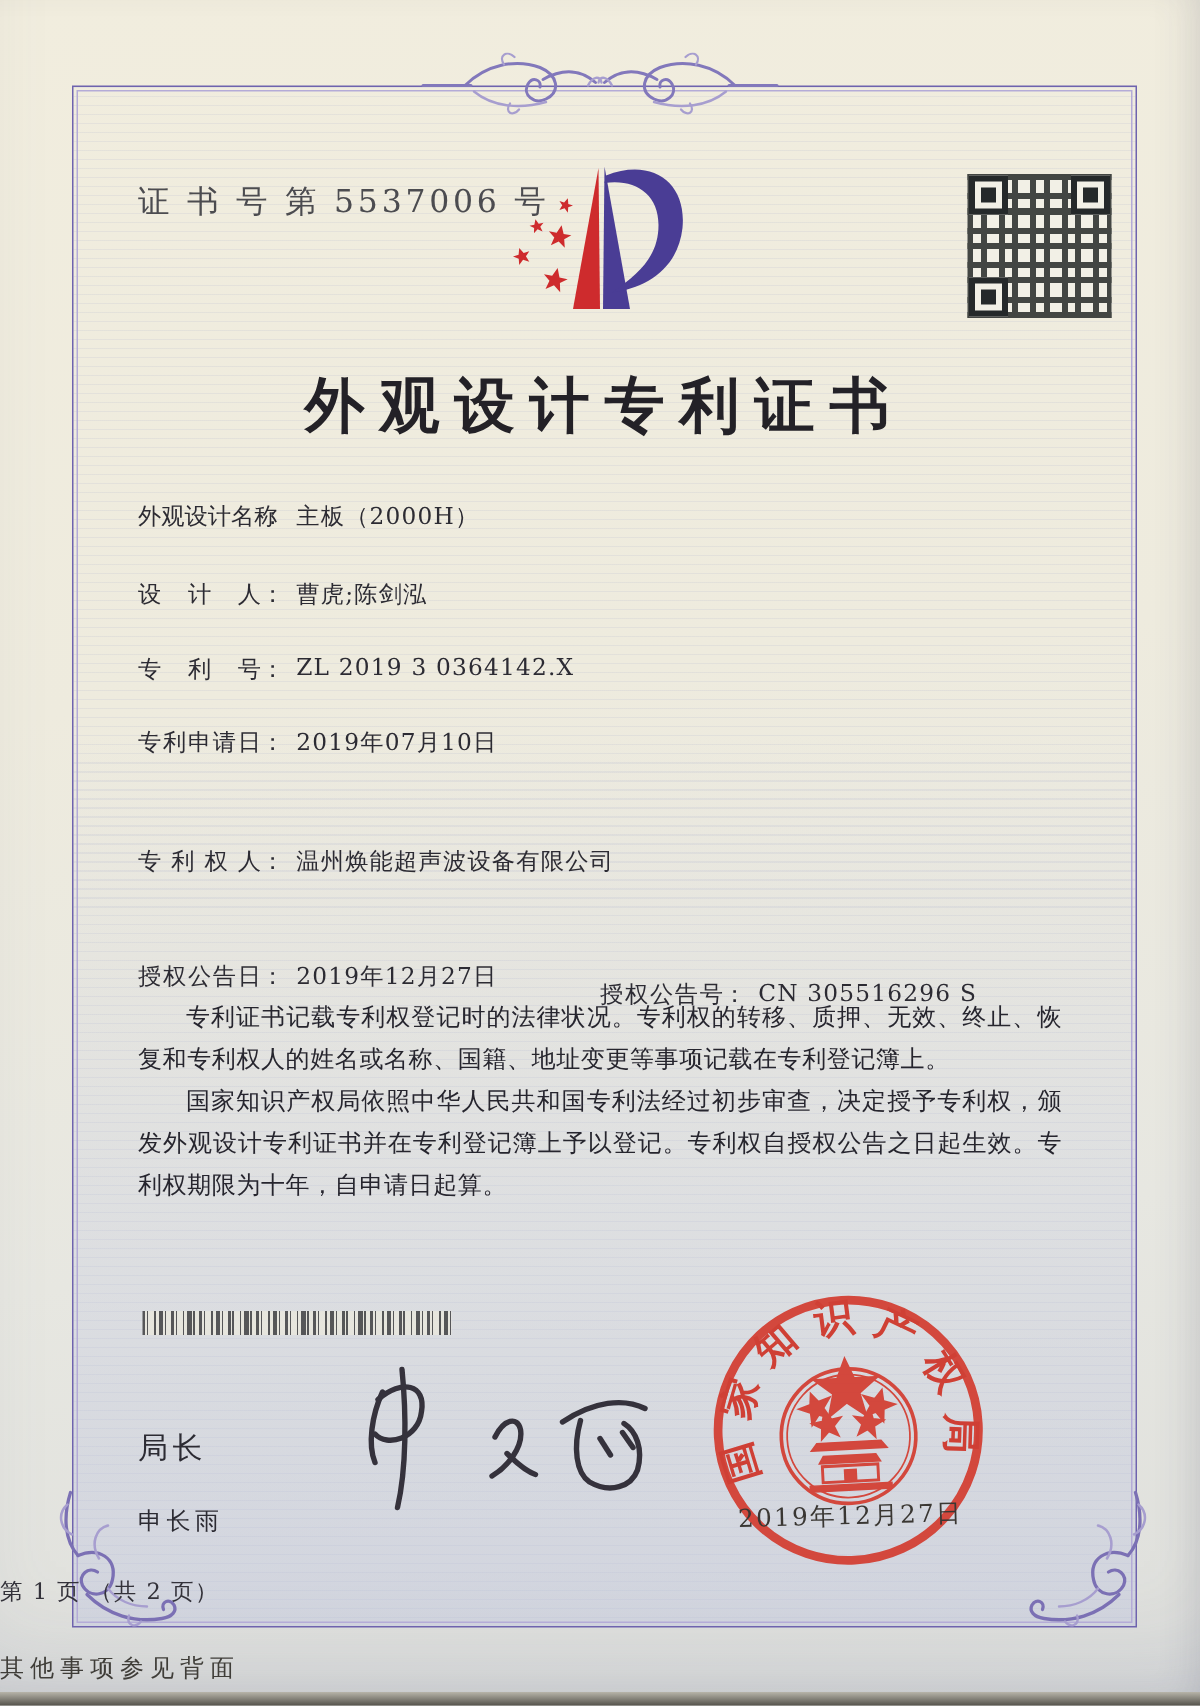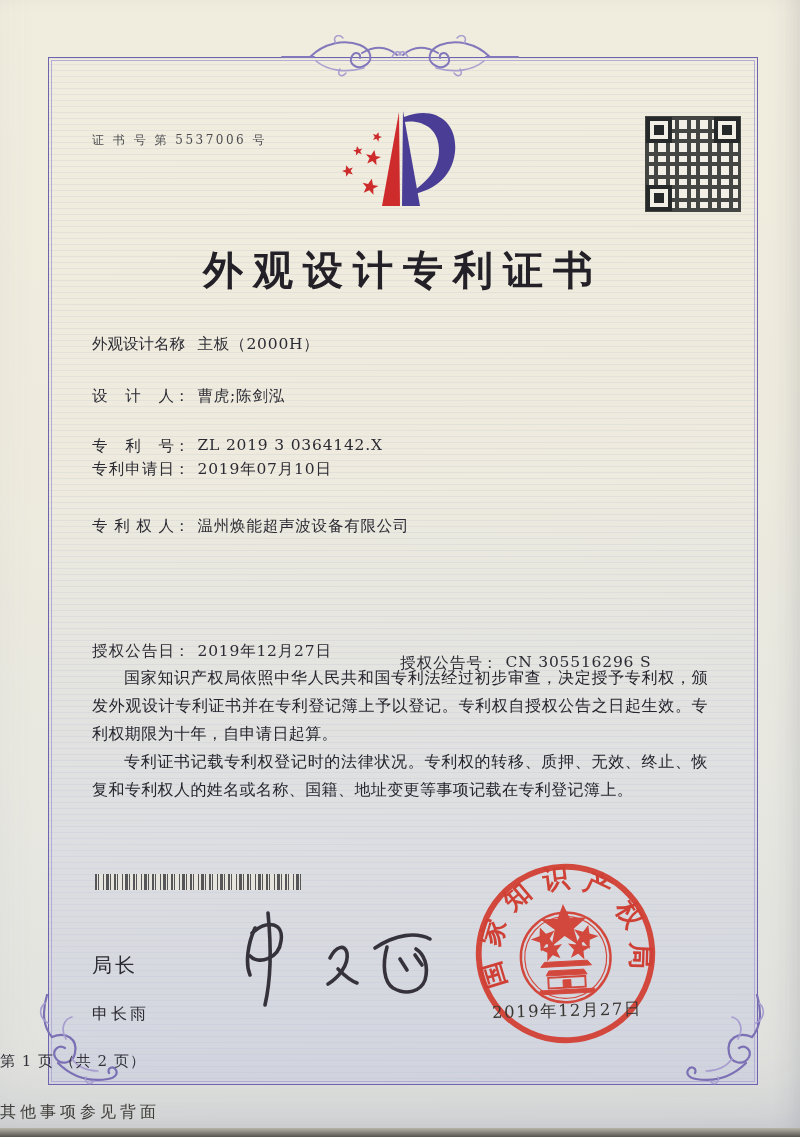"证 书 号 第 5537006" .cert-no { font-size: 12px -> 21px; margin-top: 12px -> none }
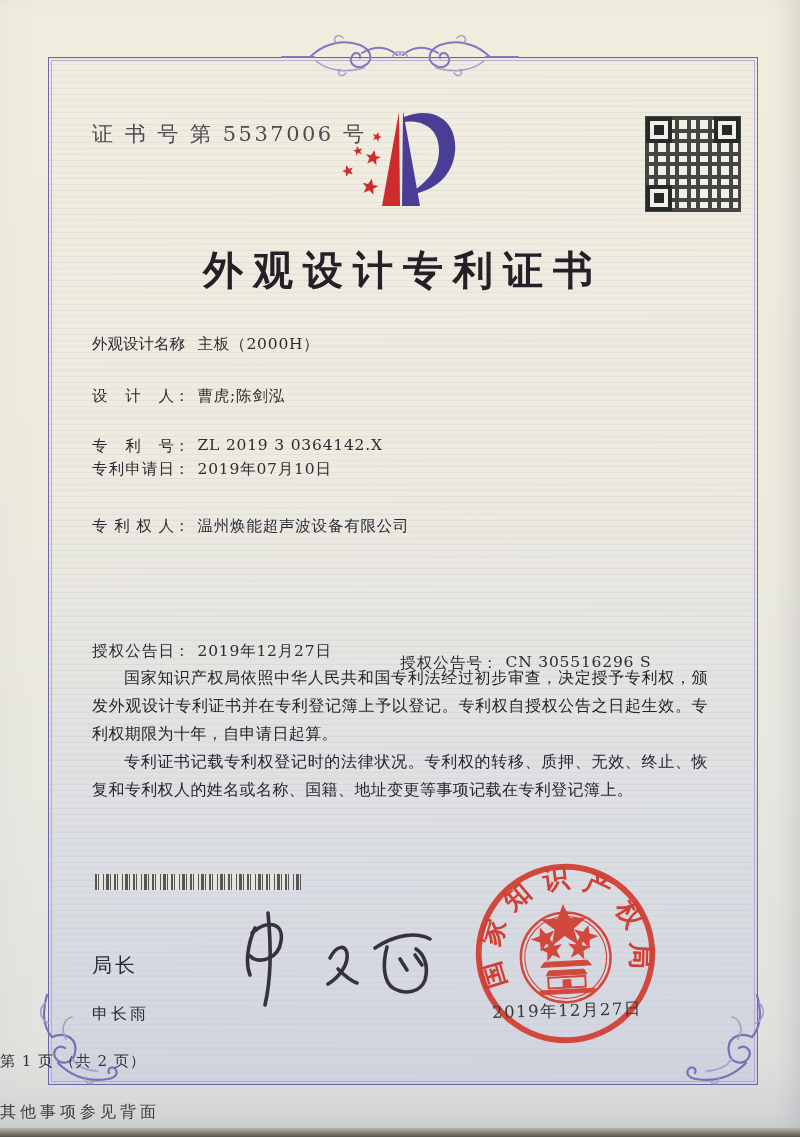"专利申请日： 2019年07月10日" div.row { top: 459px -> 485px }
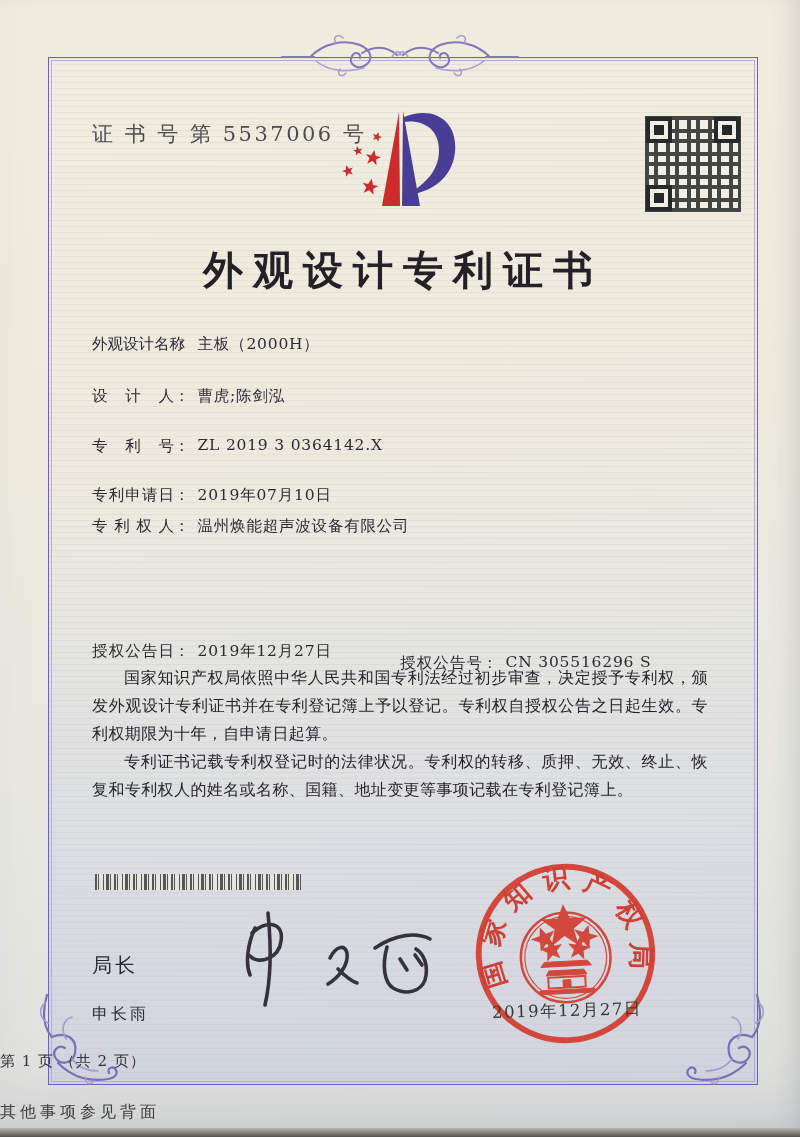"专利权人： 温州焕能超声波设备有限公司" div.row { top: 516px -> 564px }
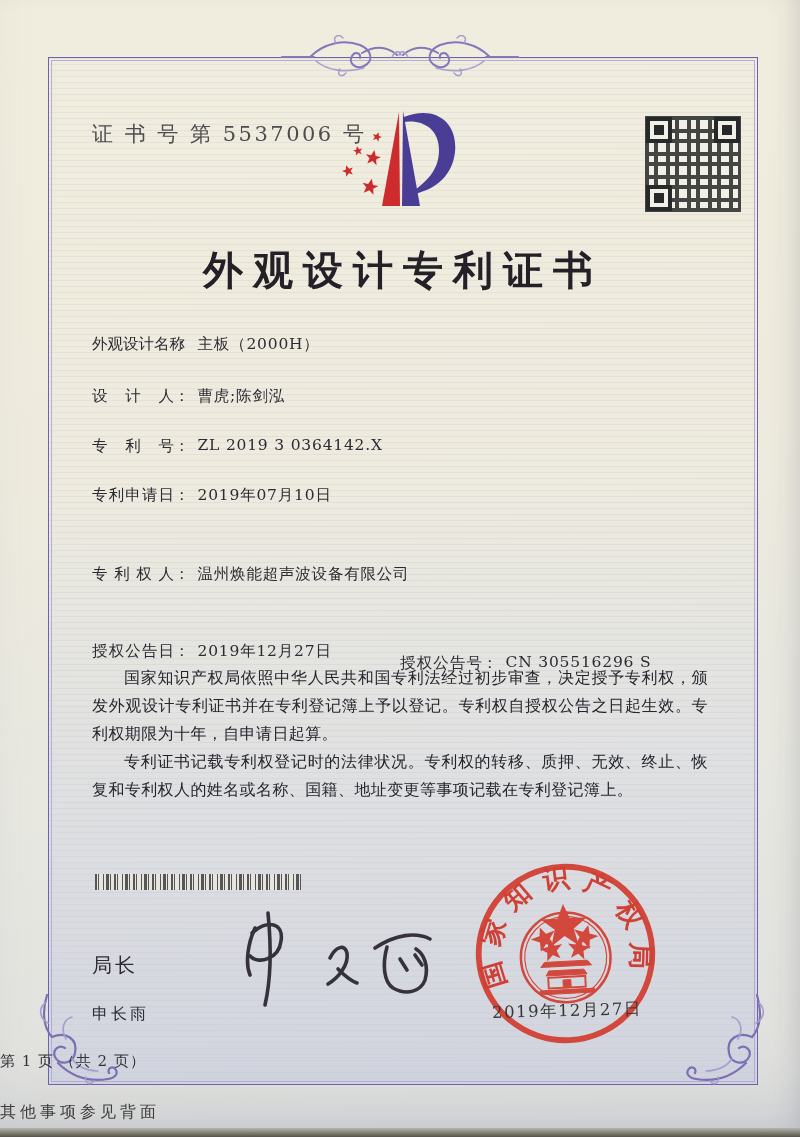"国家知识产权局依照中华人民共和国专利法经过初步审查，决定授予专利权，颁发外观设计" p { order: before "专利证书记载专利权登记时的法律状况。专利权的转移、质押、无效、终止、恢复和专利权" -> after "专利证书记载专利权登记时的法律状况。专利权的转移、质押、无效、终止、恢复和专利权" }
